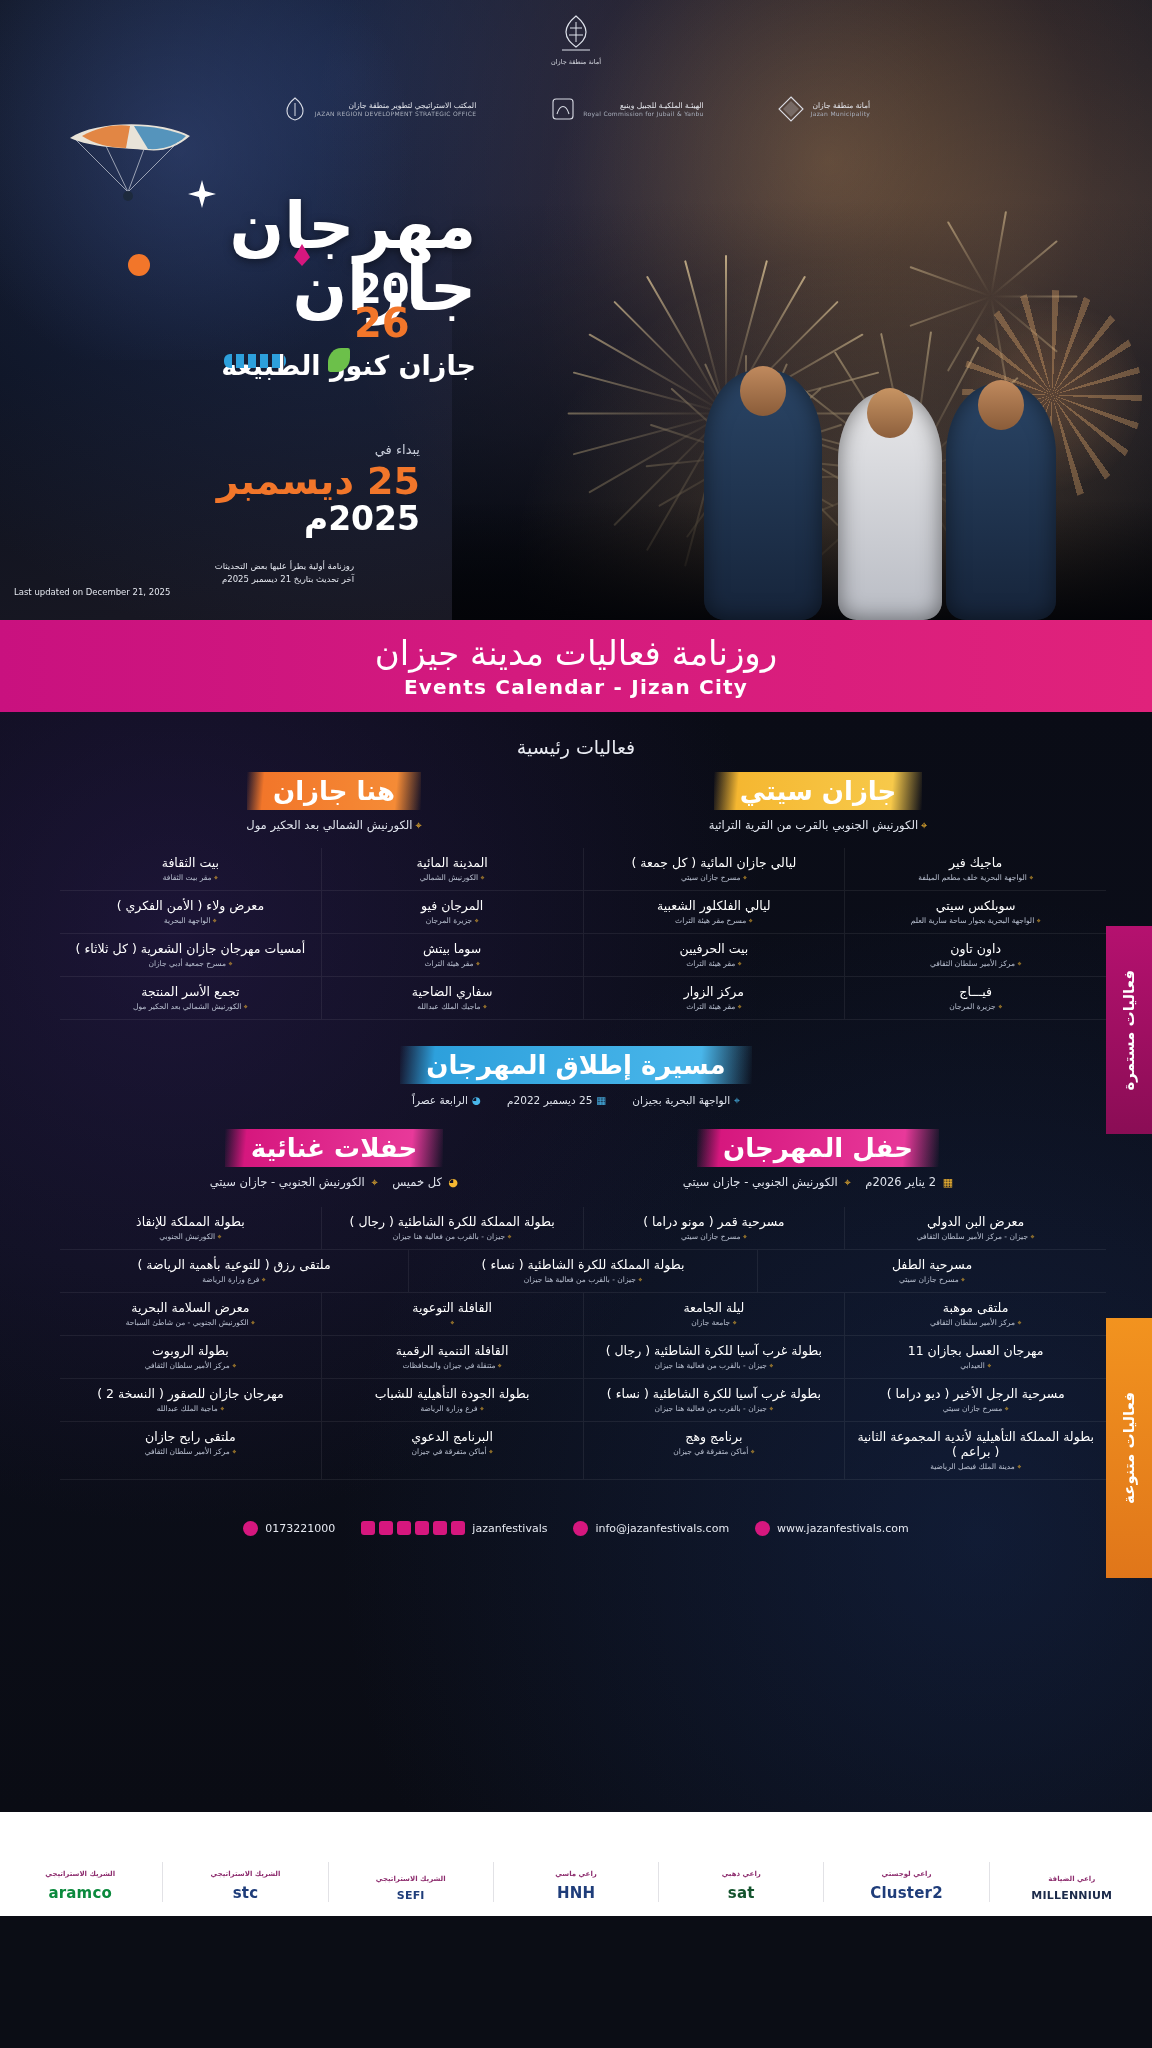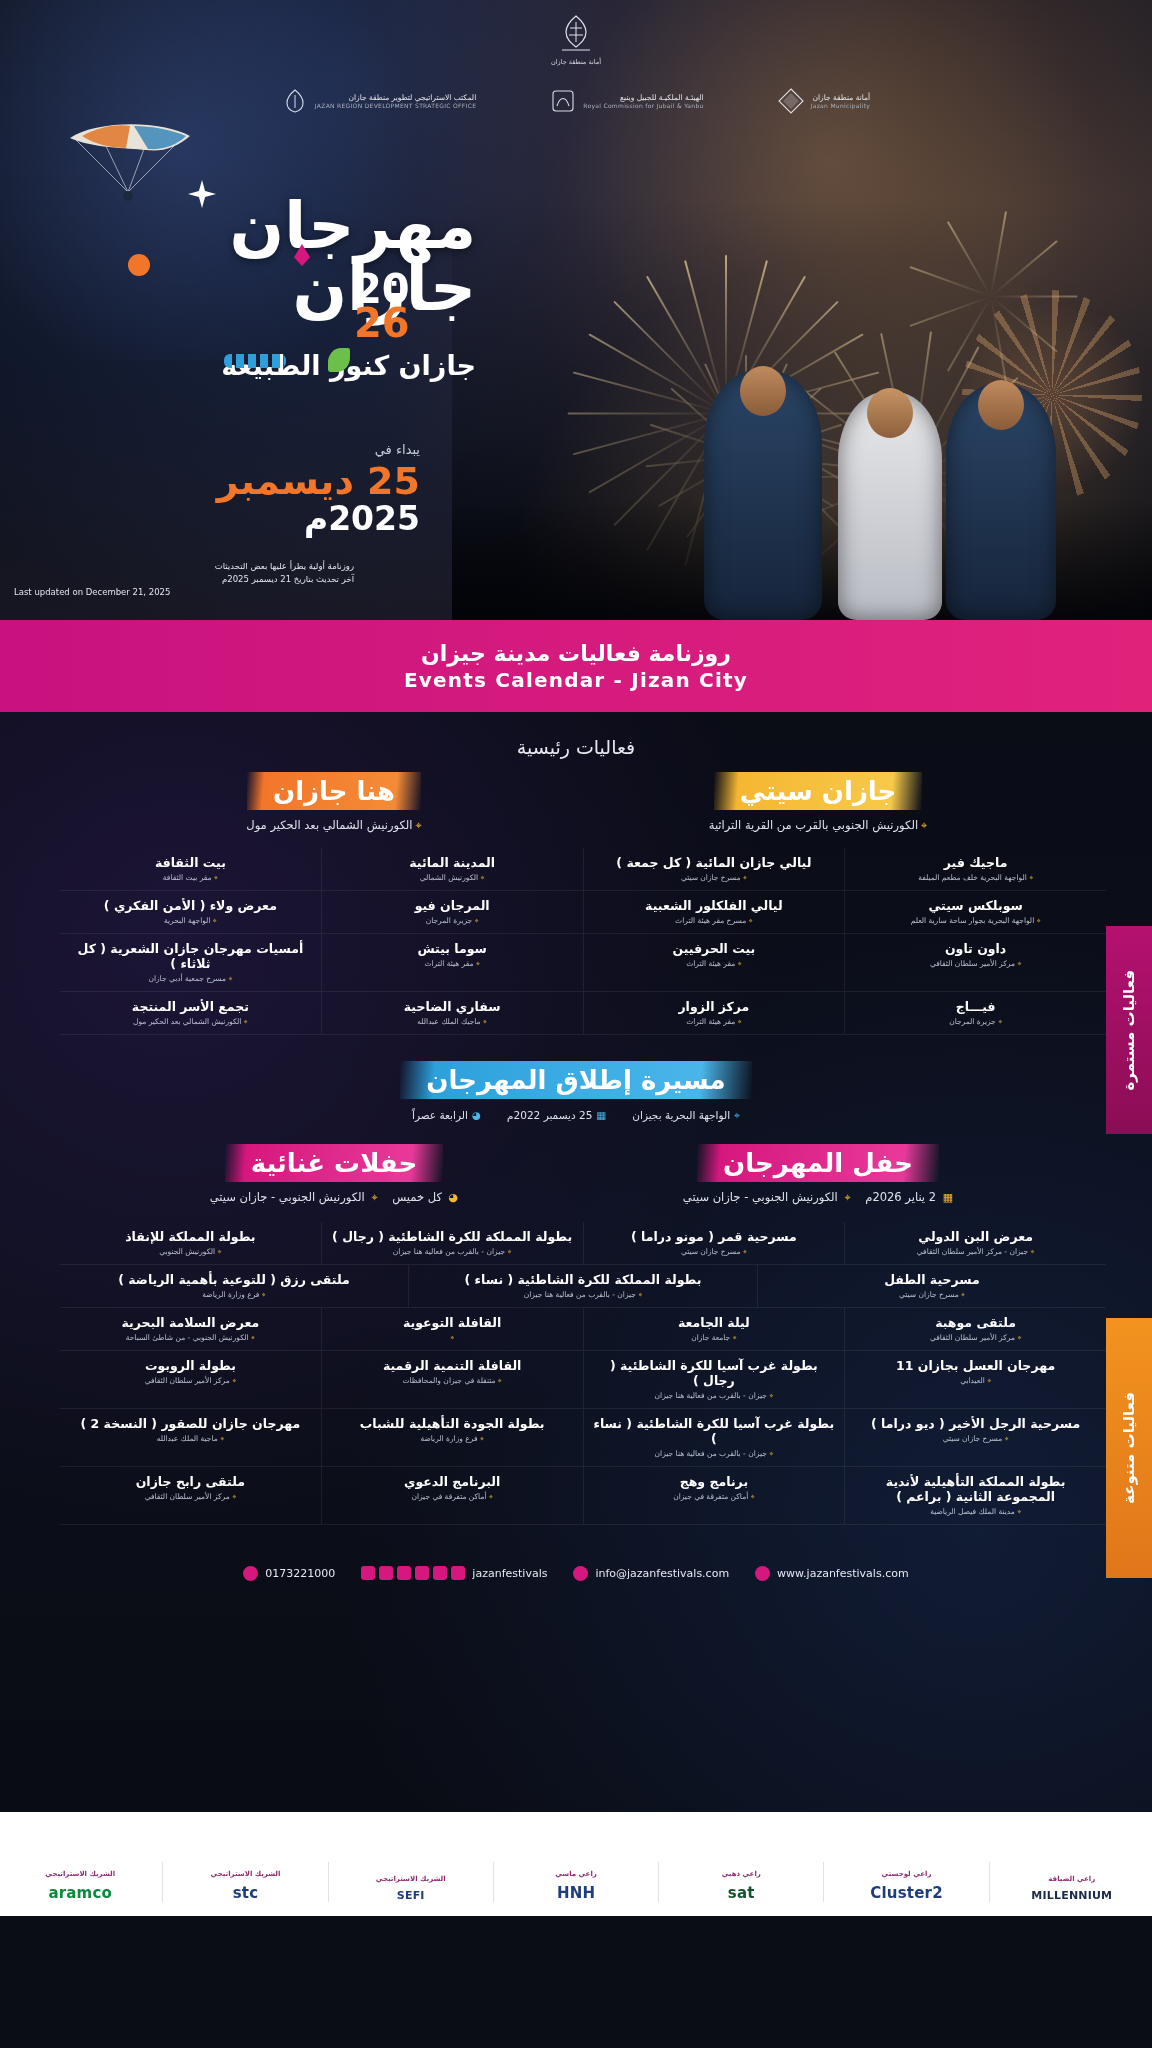"أمانة منطقة جازان" .logos-top { gap: 0 -> 8px }
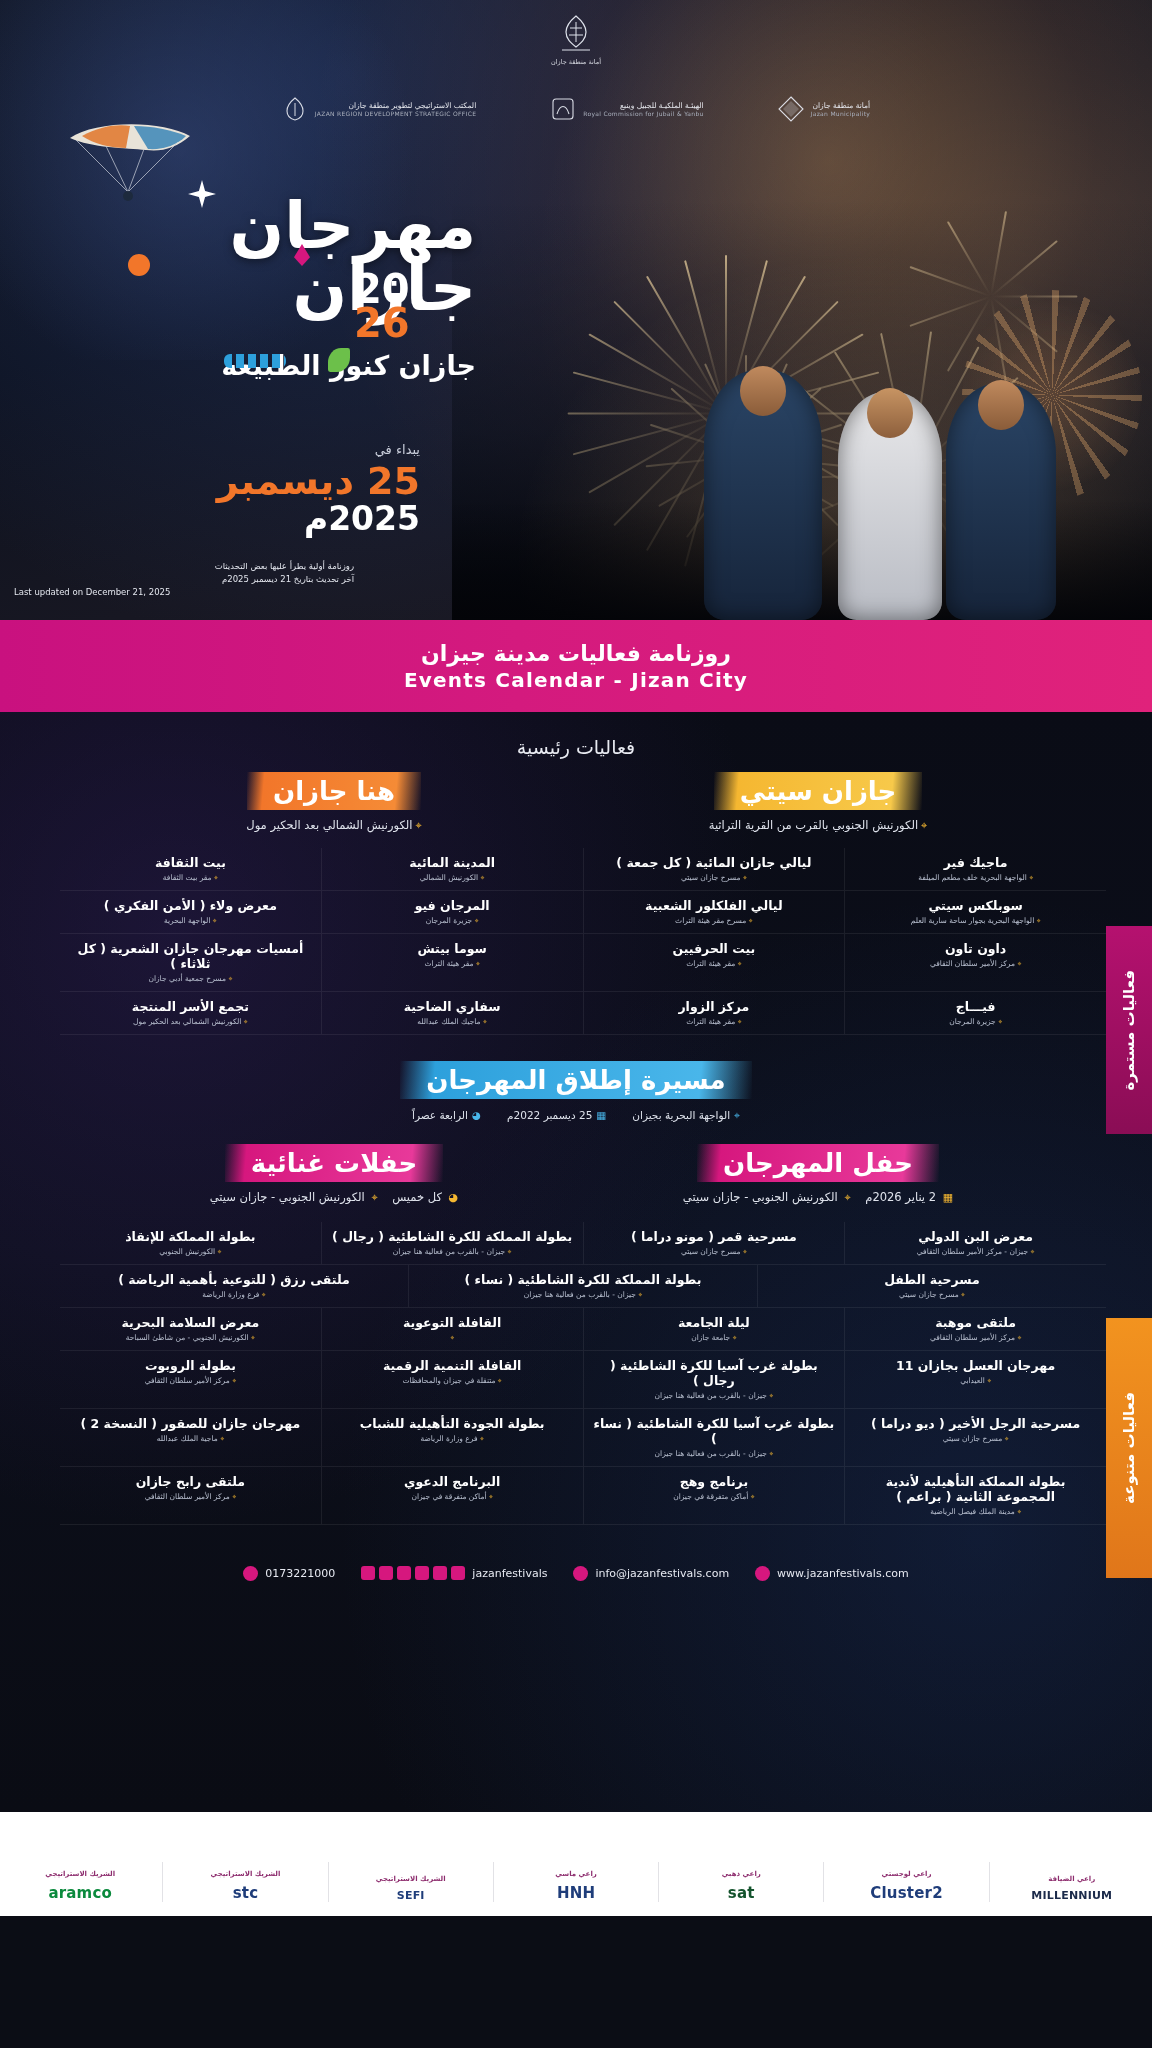"روزنامة فعاليات مدينة جيزان" .titlebar .ar { font-size: 22px -> 34px; font-weight: bold -> normal }
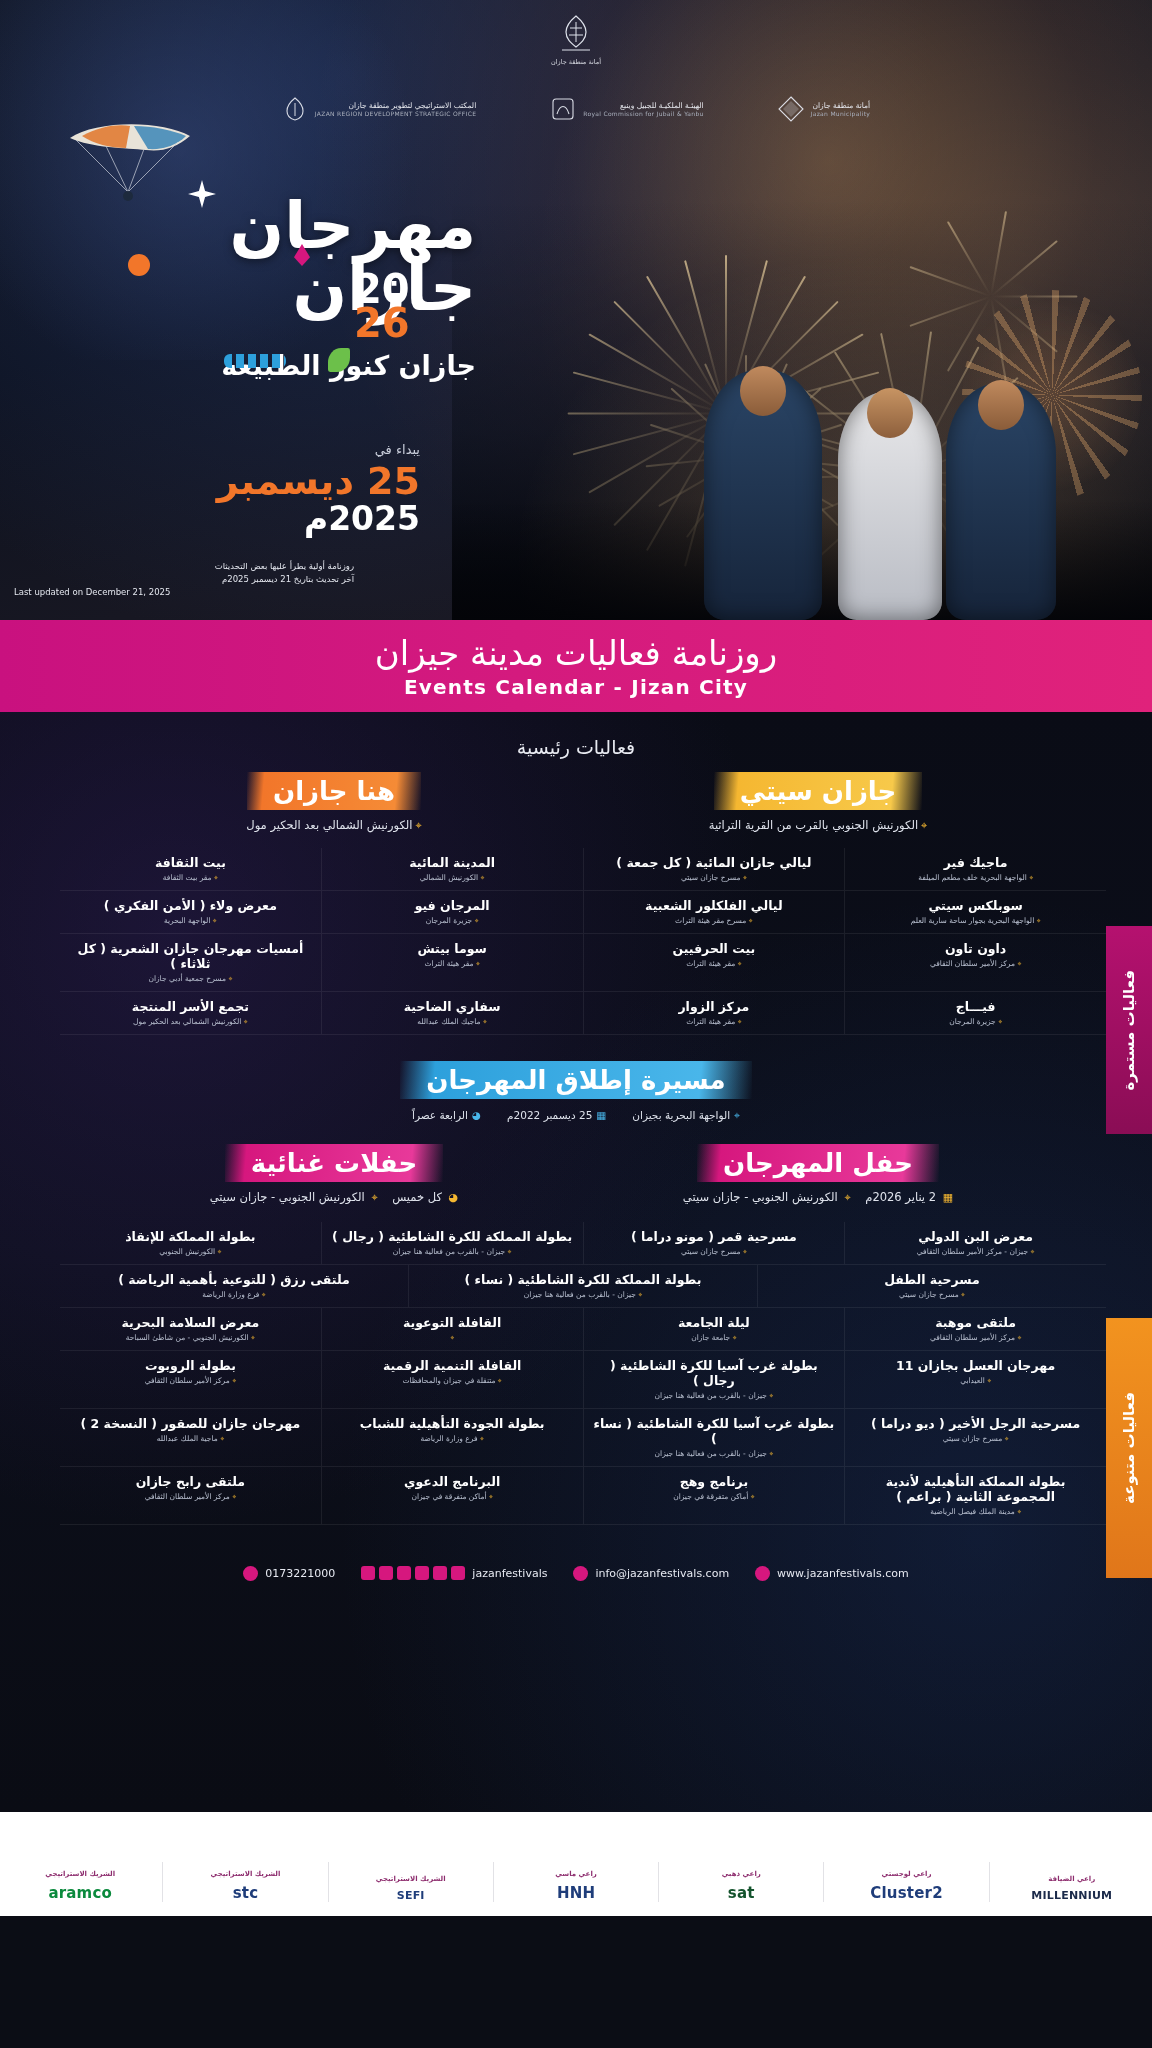"بيت الثقافة" .ev .nm { font-weight: bold -> normal }
